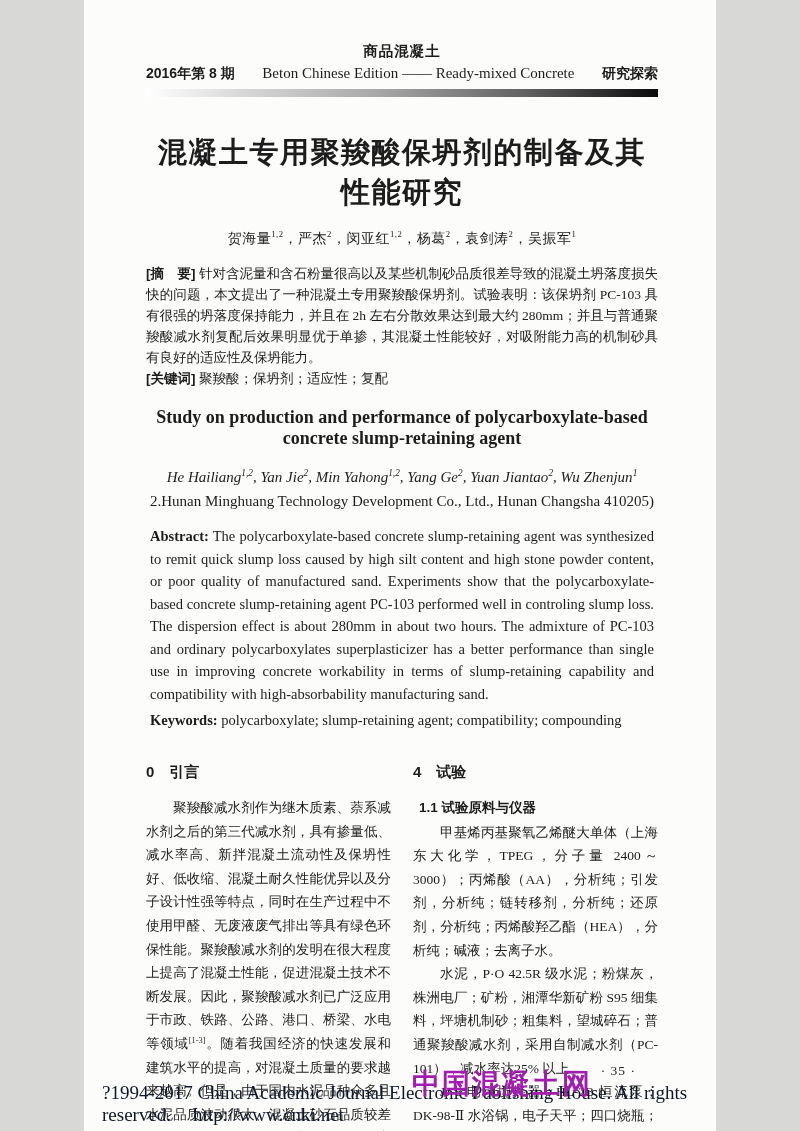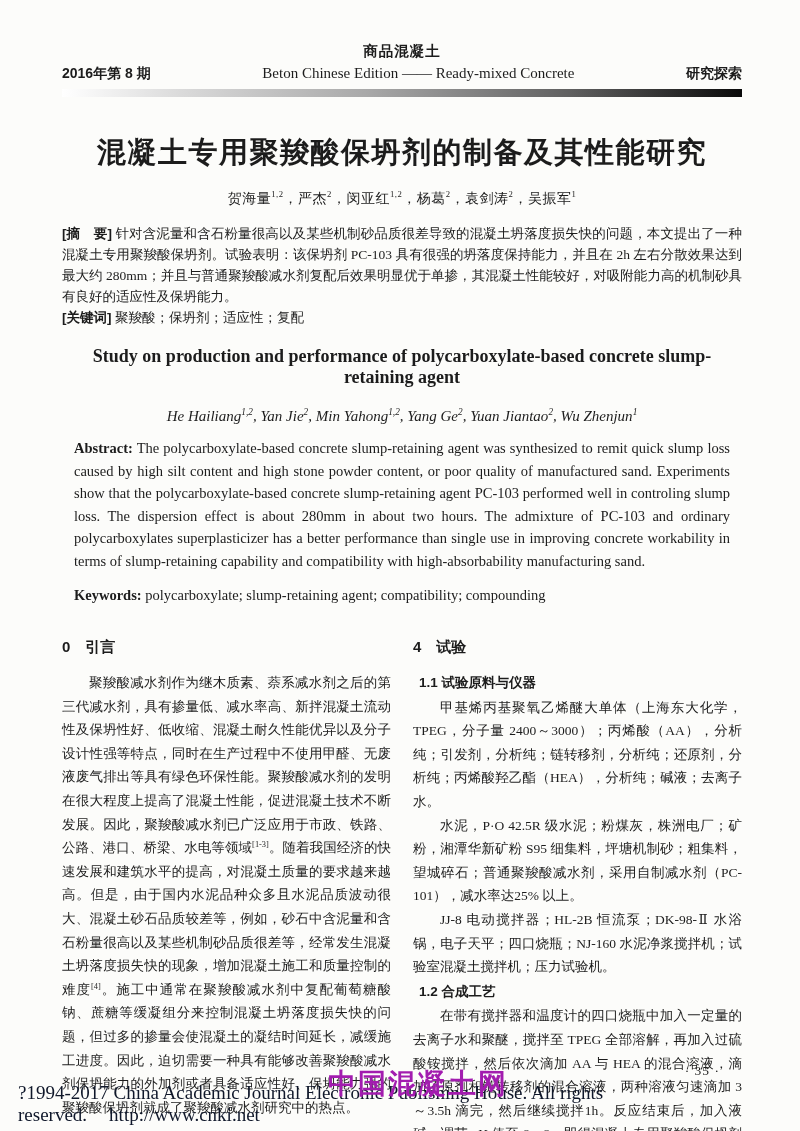"商品混凝土" .page { width: 800px -> 632px }
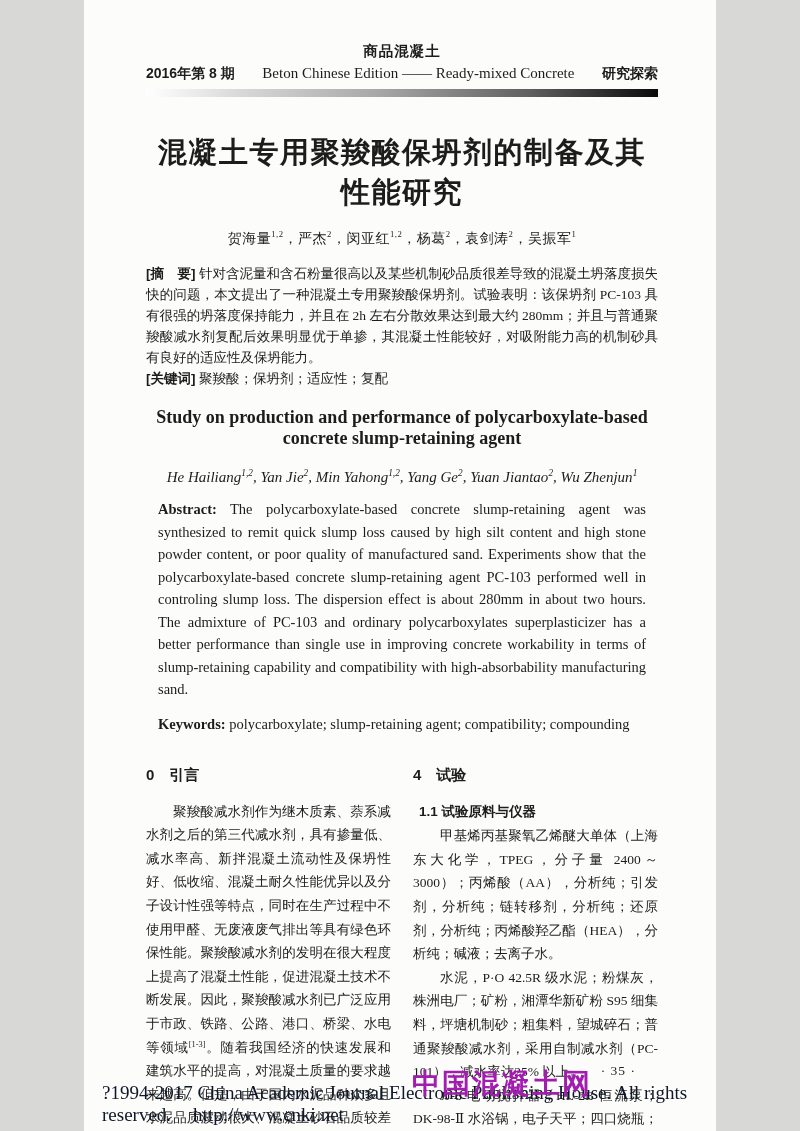"2.Hunan Minghuang Technology Development" div { html: none -> <div>2.Hunan Minghuang Technology Development Co., Ltd., Hunan Changsha 410205)</div> }
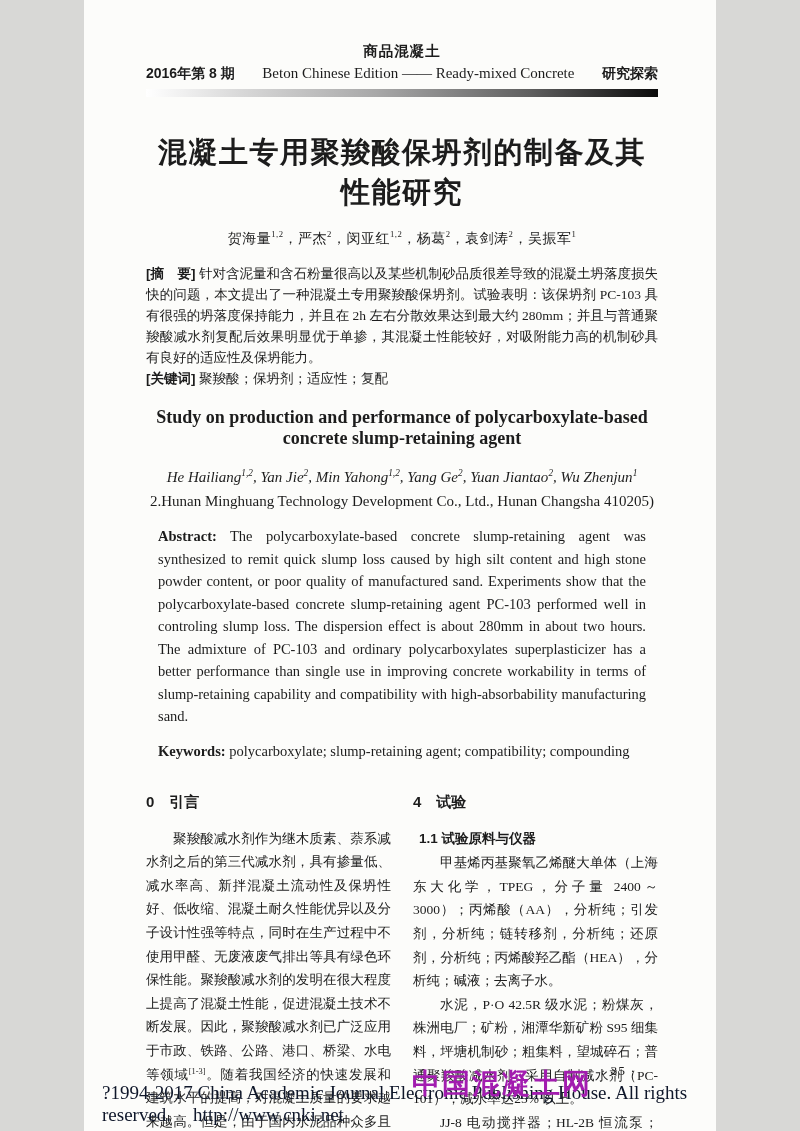"Abstract: The polycarboxylate-based" .abs-en p { margin: 12px -> 4px }
